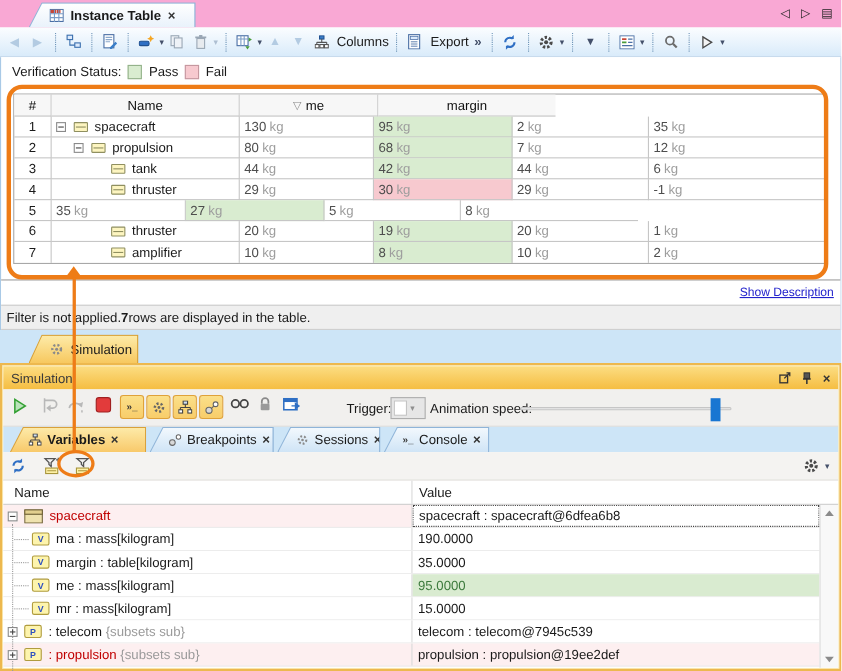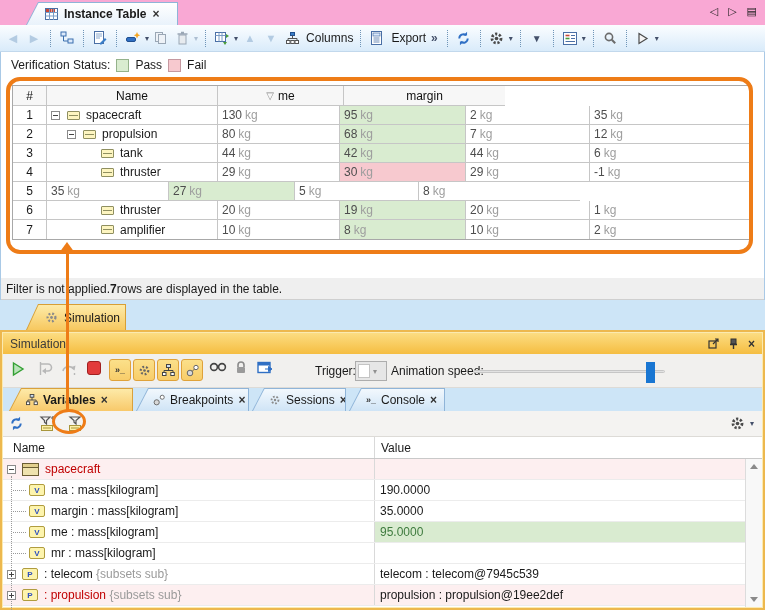"Show Description" div.desc-row { html: none -> <div> <span>Show Description</span> </div> }
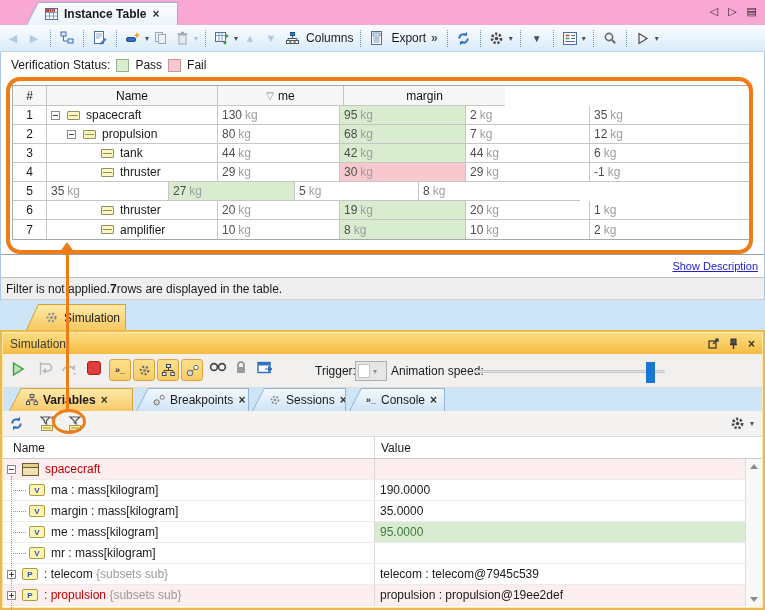"spacecraft : spacecraft@6dfea6b8" div.vval { html: none -> <div>spacecraft : spacecraft@6dfea6b8</div> }
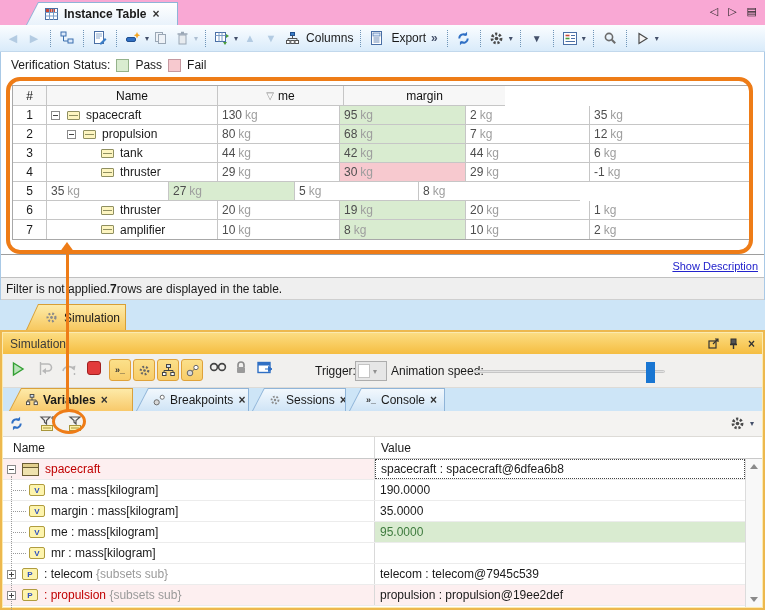"margin : mass[kilogram]" span { text: mass -> table }
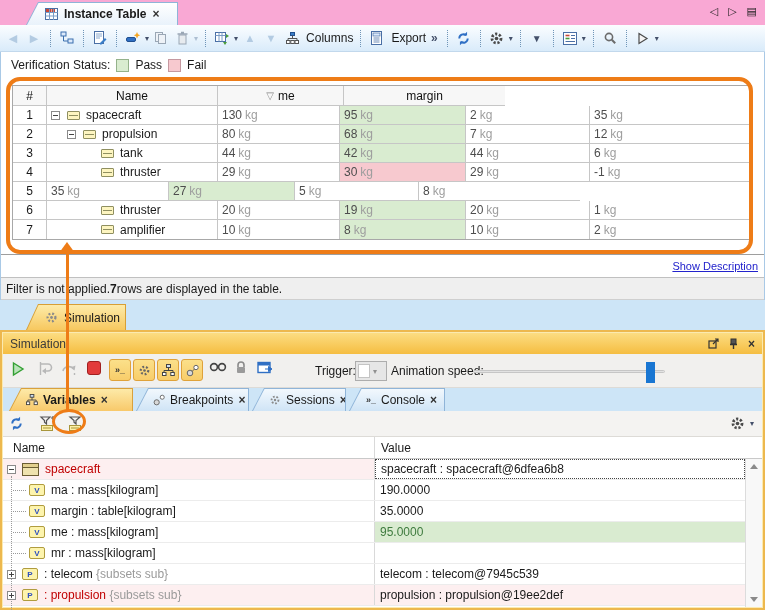"15.0000" div.vval { html: none -> <div>15.0000</div> }
